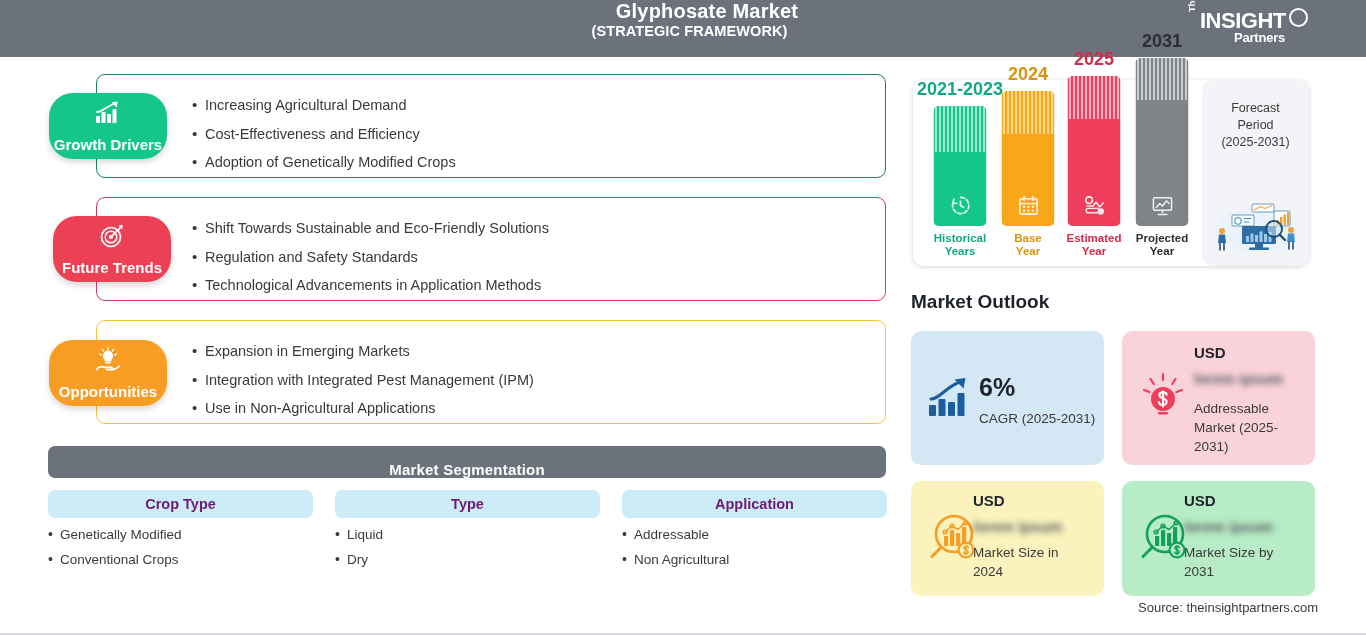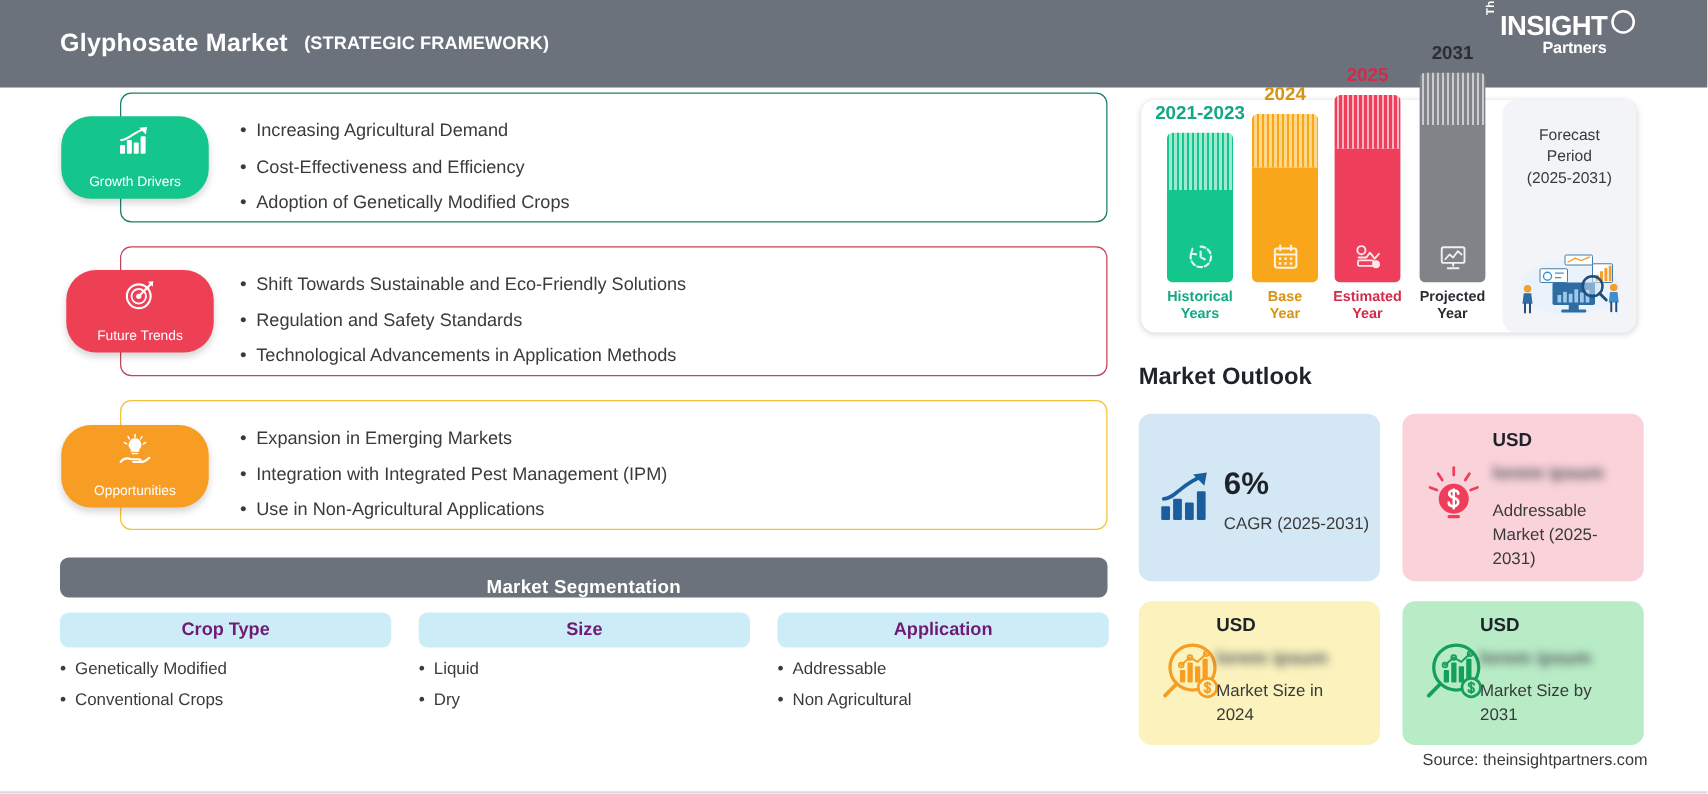"Glyphosate Market" .header { flex-direction: none -> column; height: 70px -> 57px }
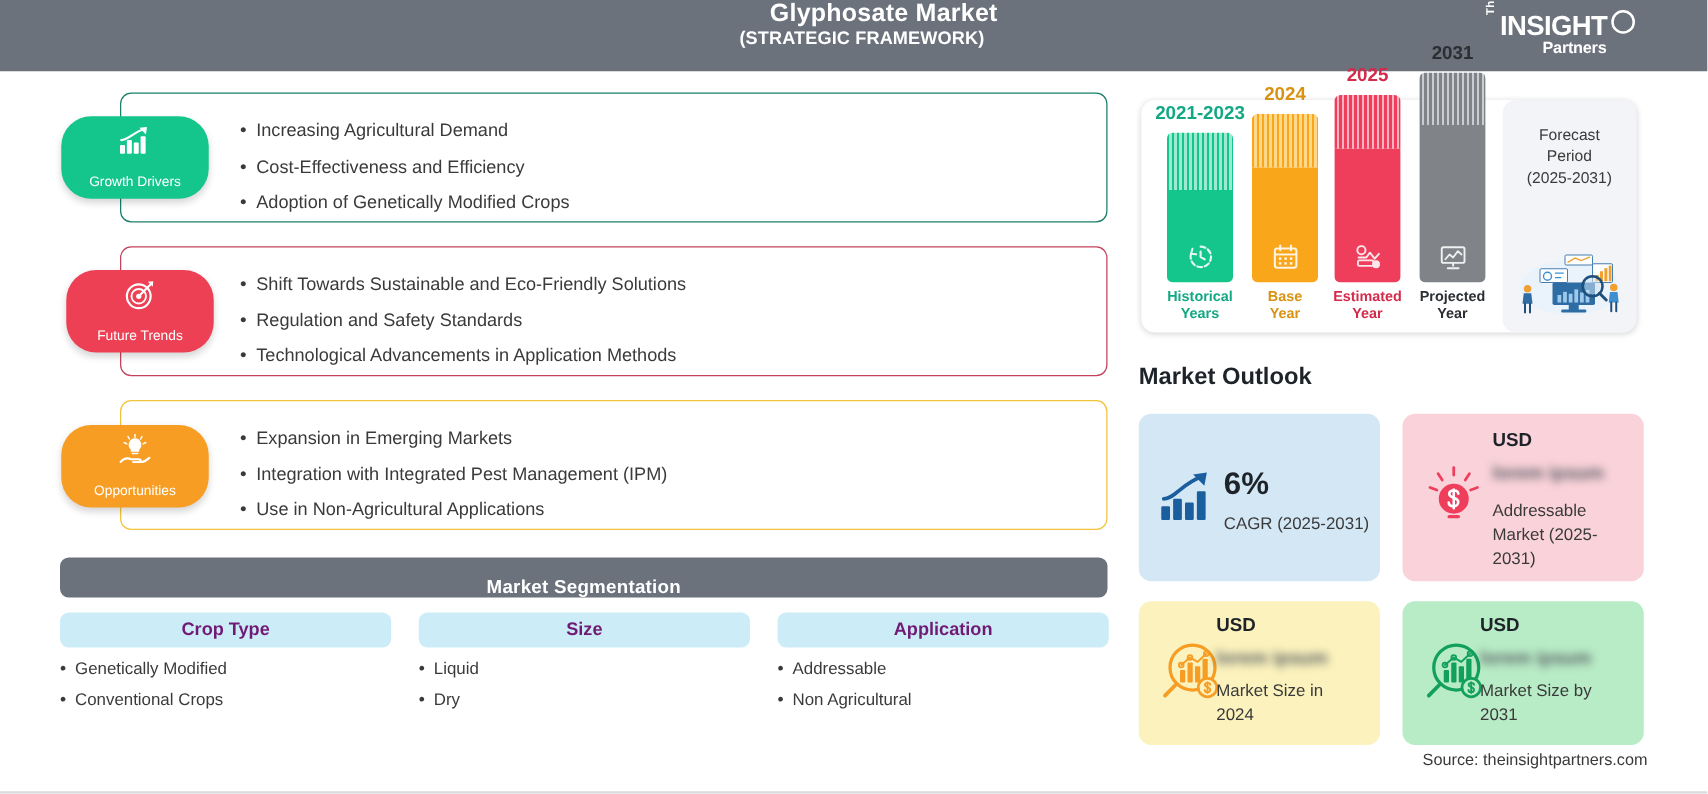"2031" .tl-year { font-size: 15px -> 18px }
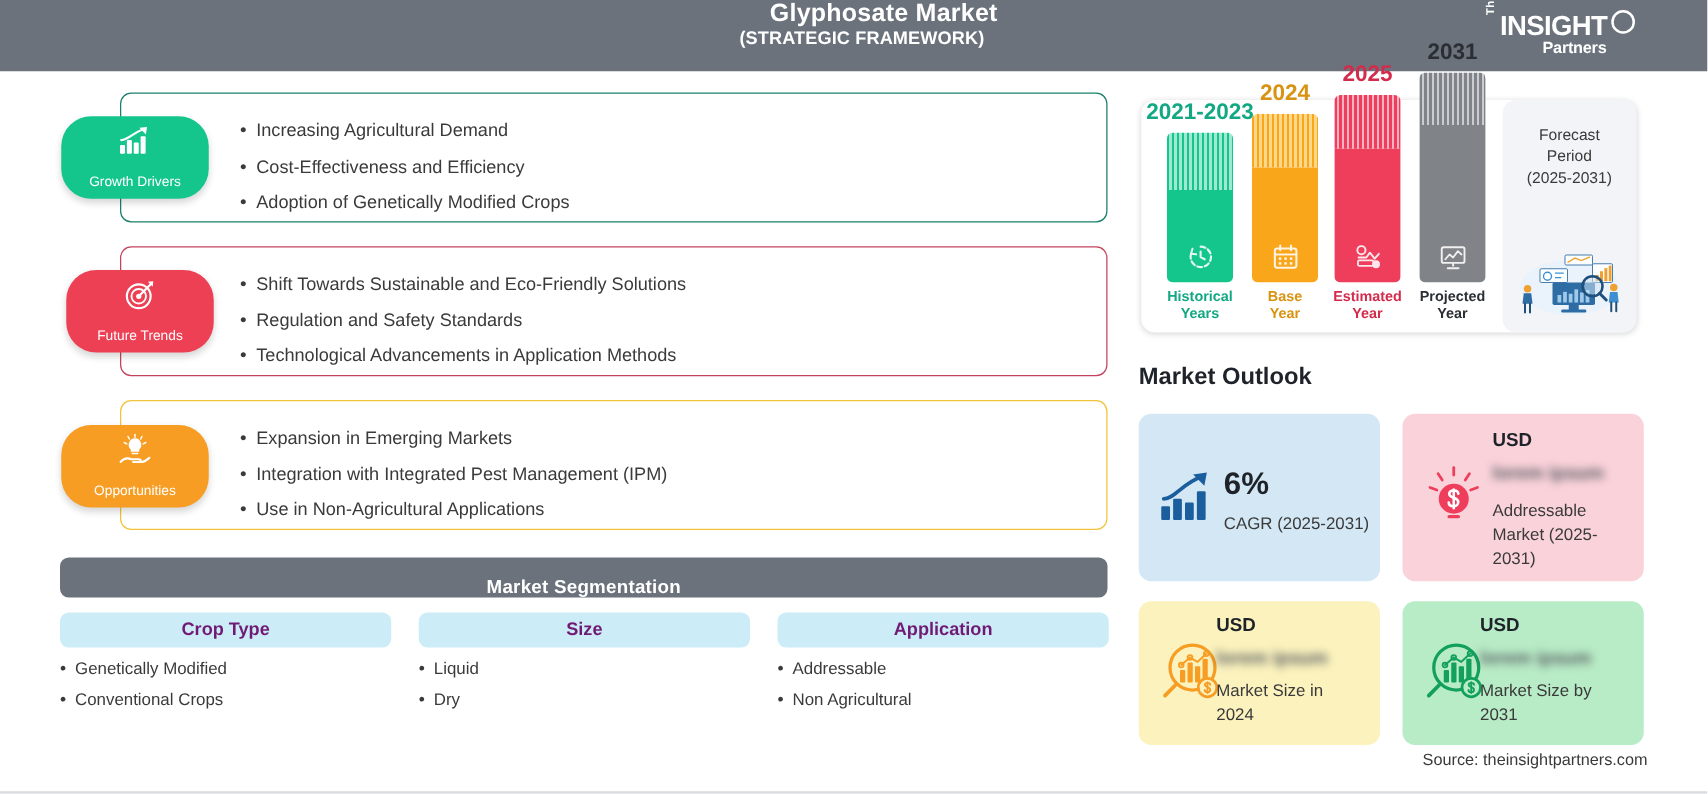"Growth Drivers" .pill-label { font-size: 11px -> 15px; font-weight: normal -> bold }
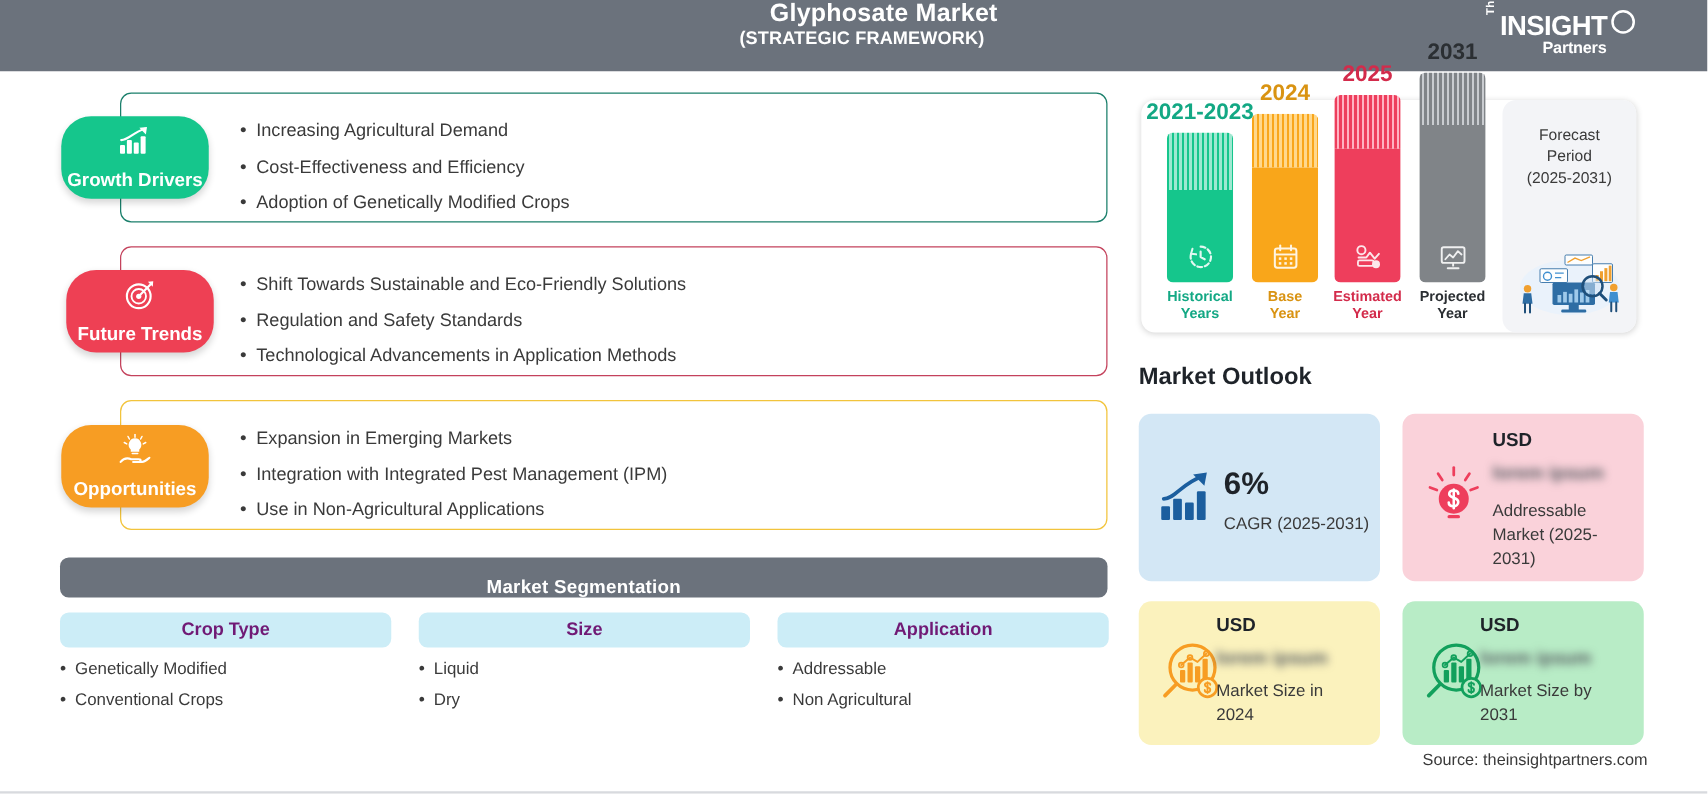"Size" span { text: Size -> Type }
